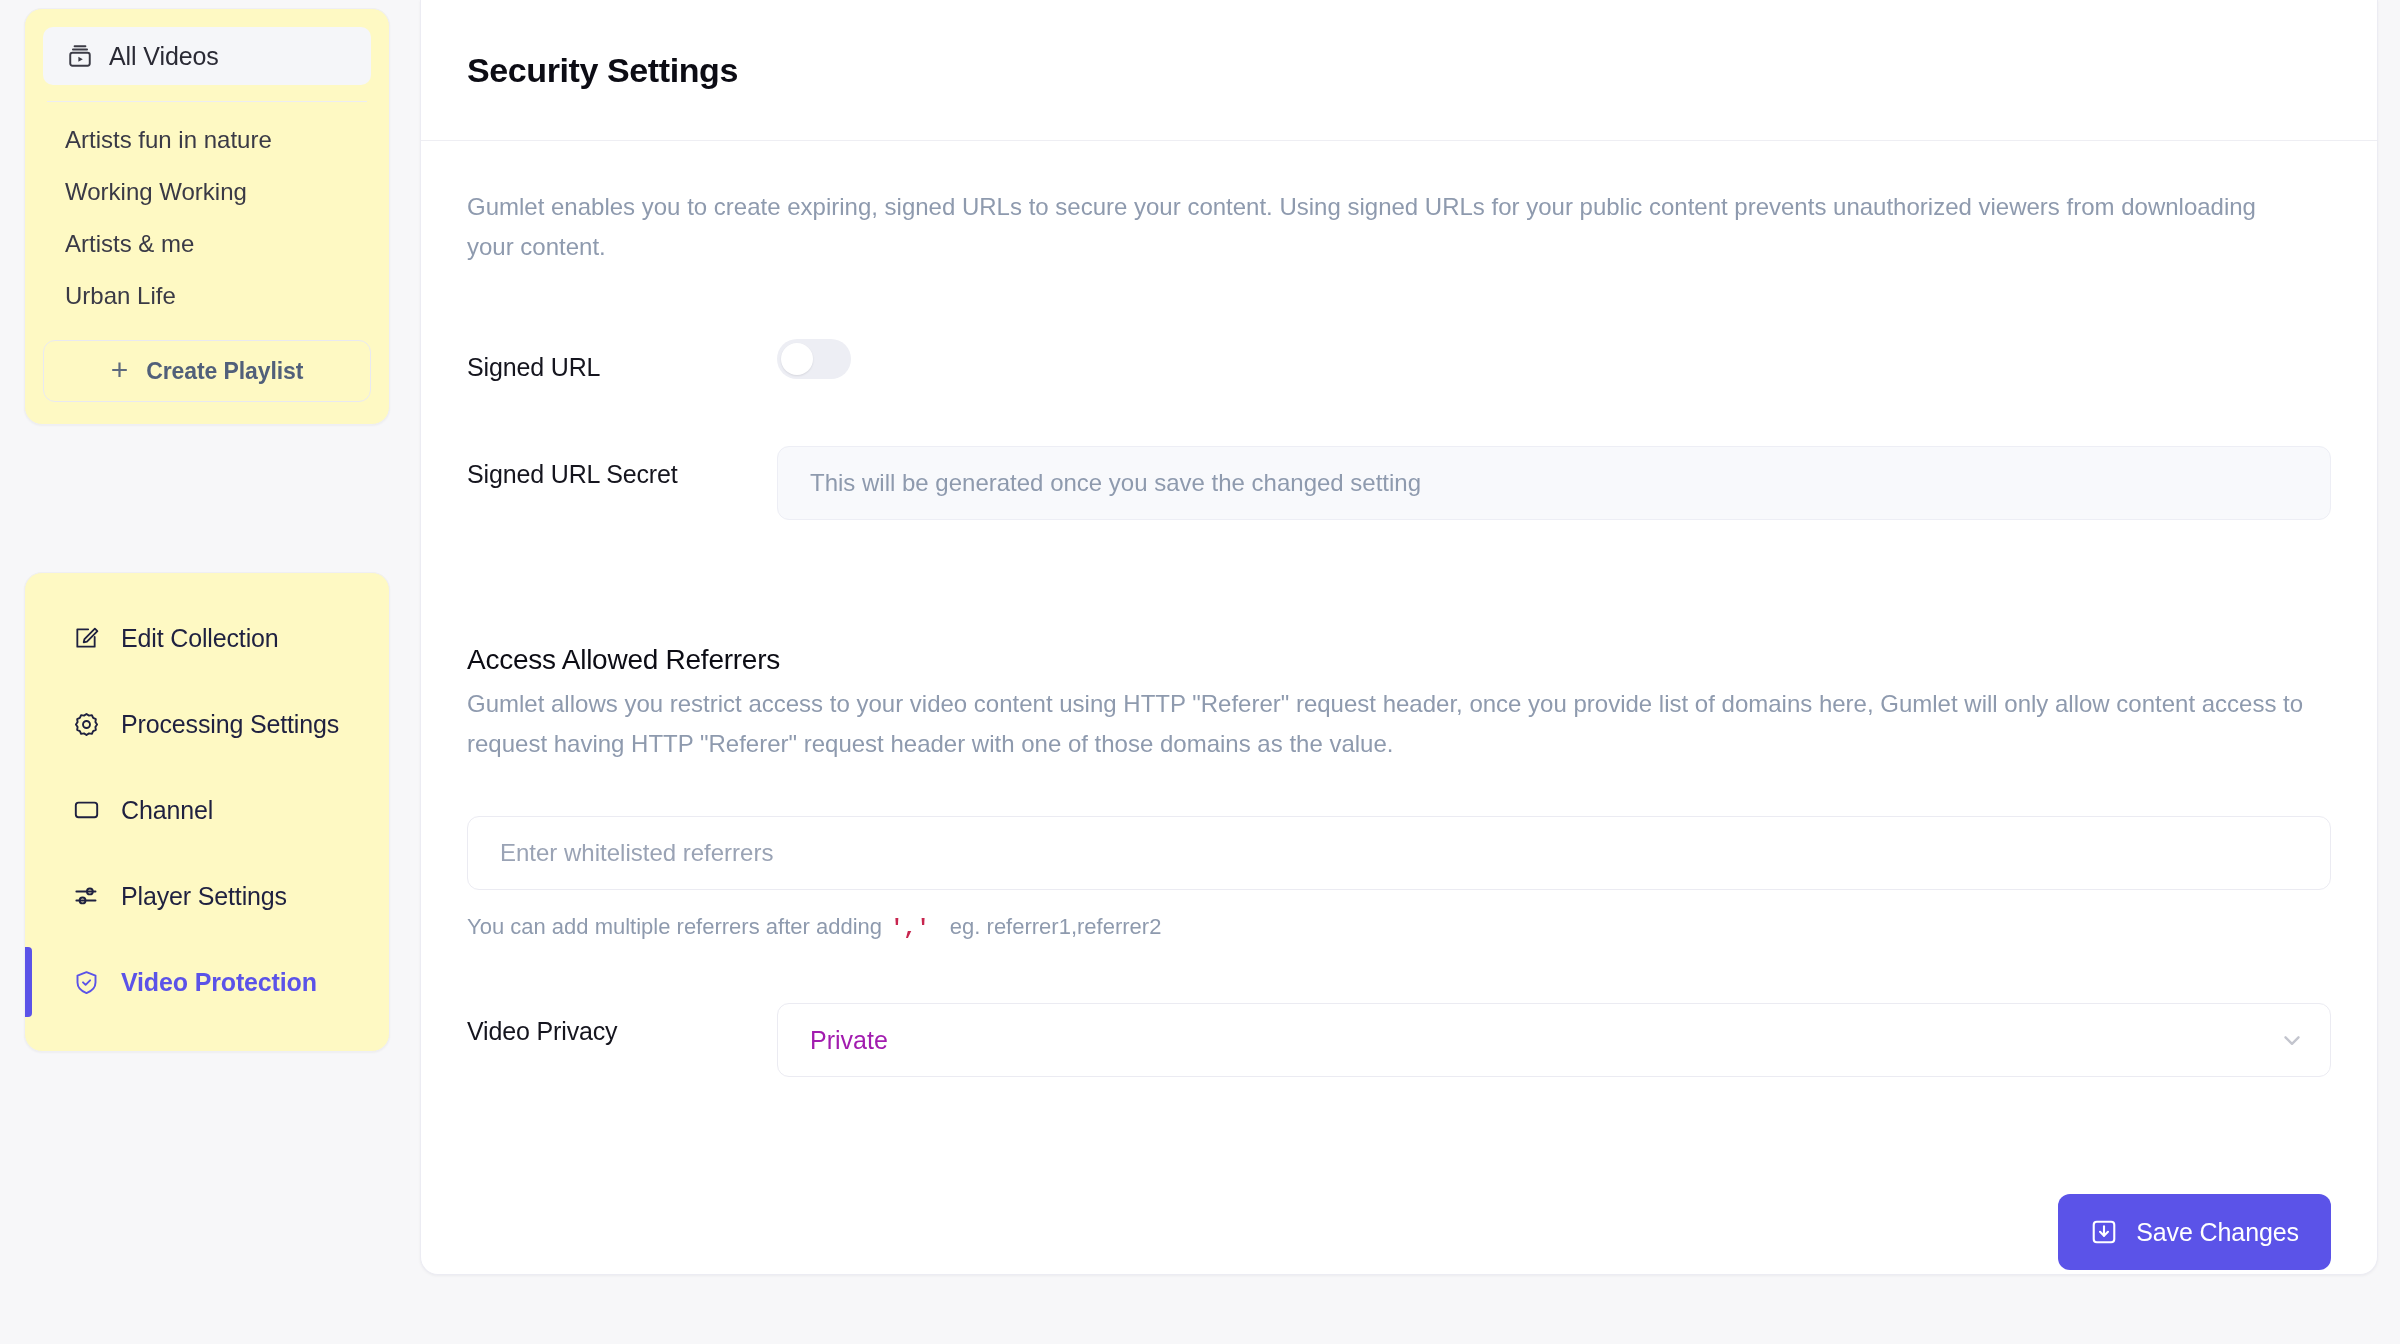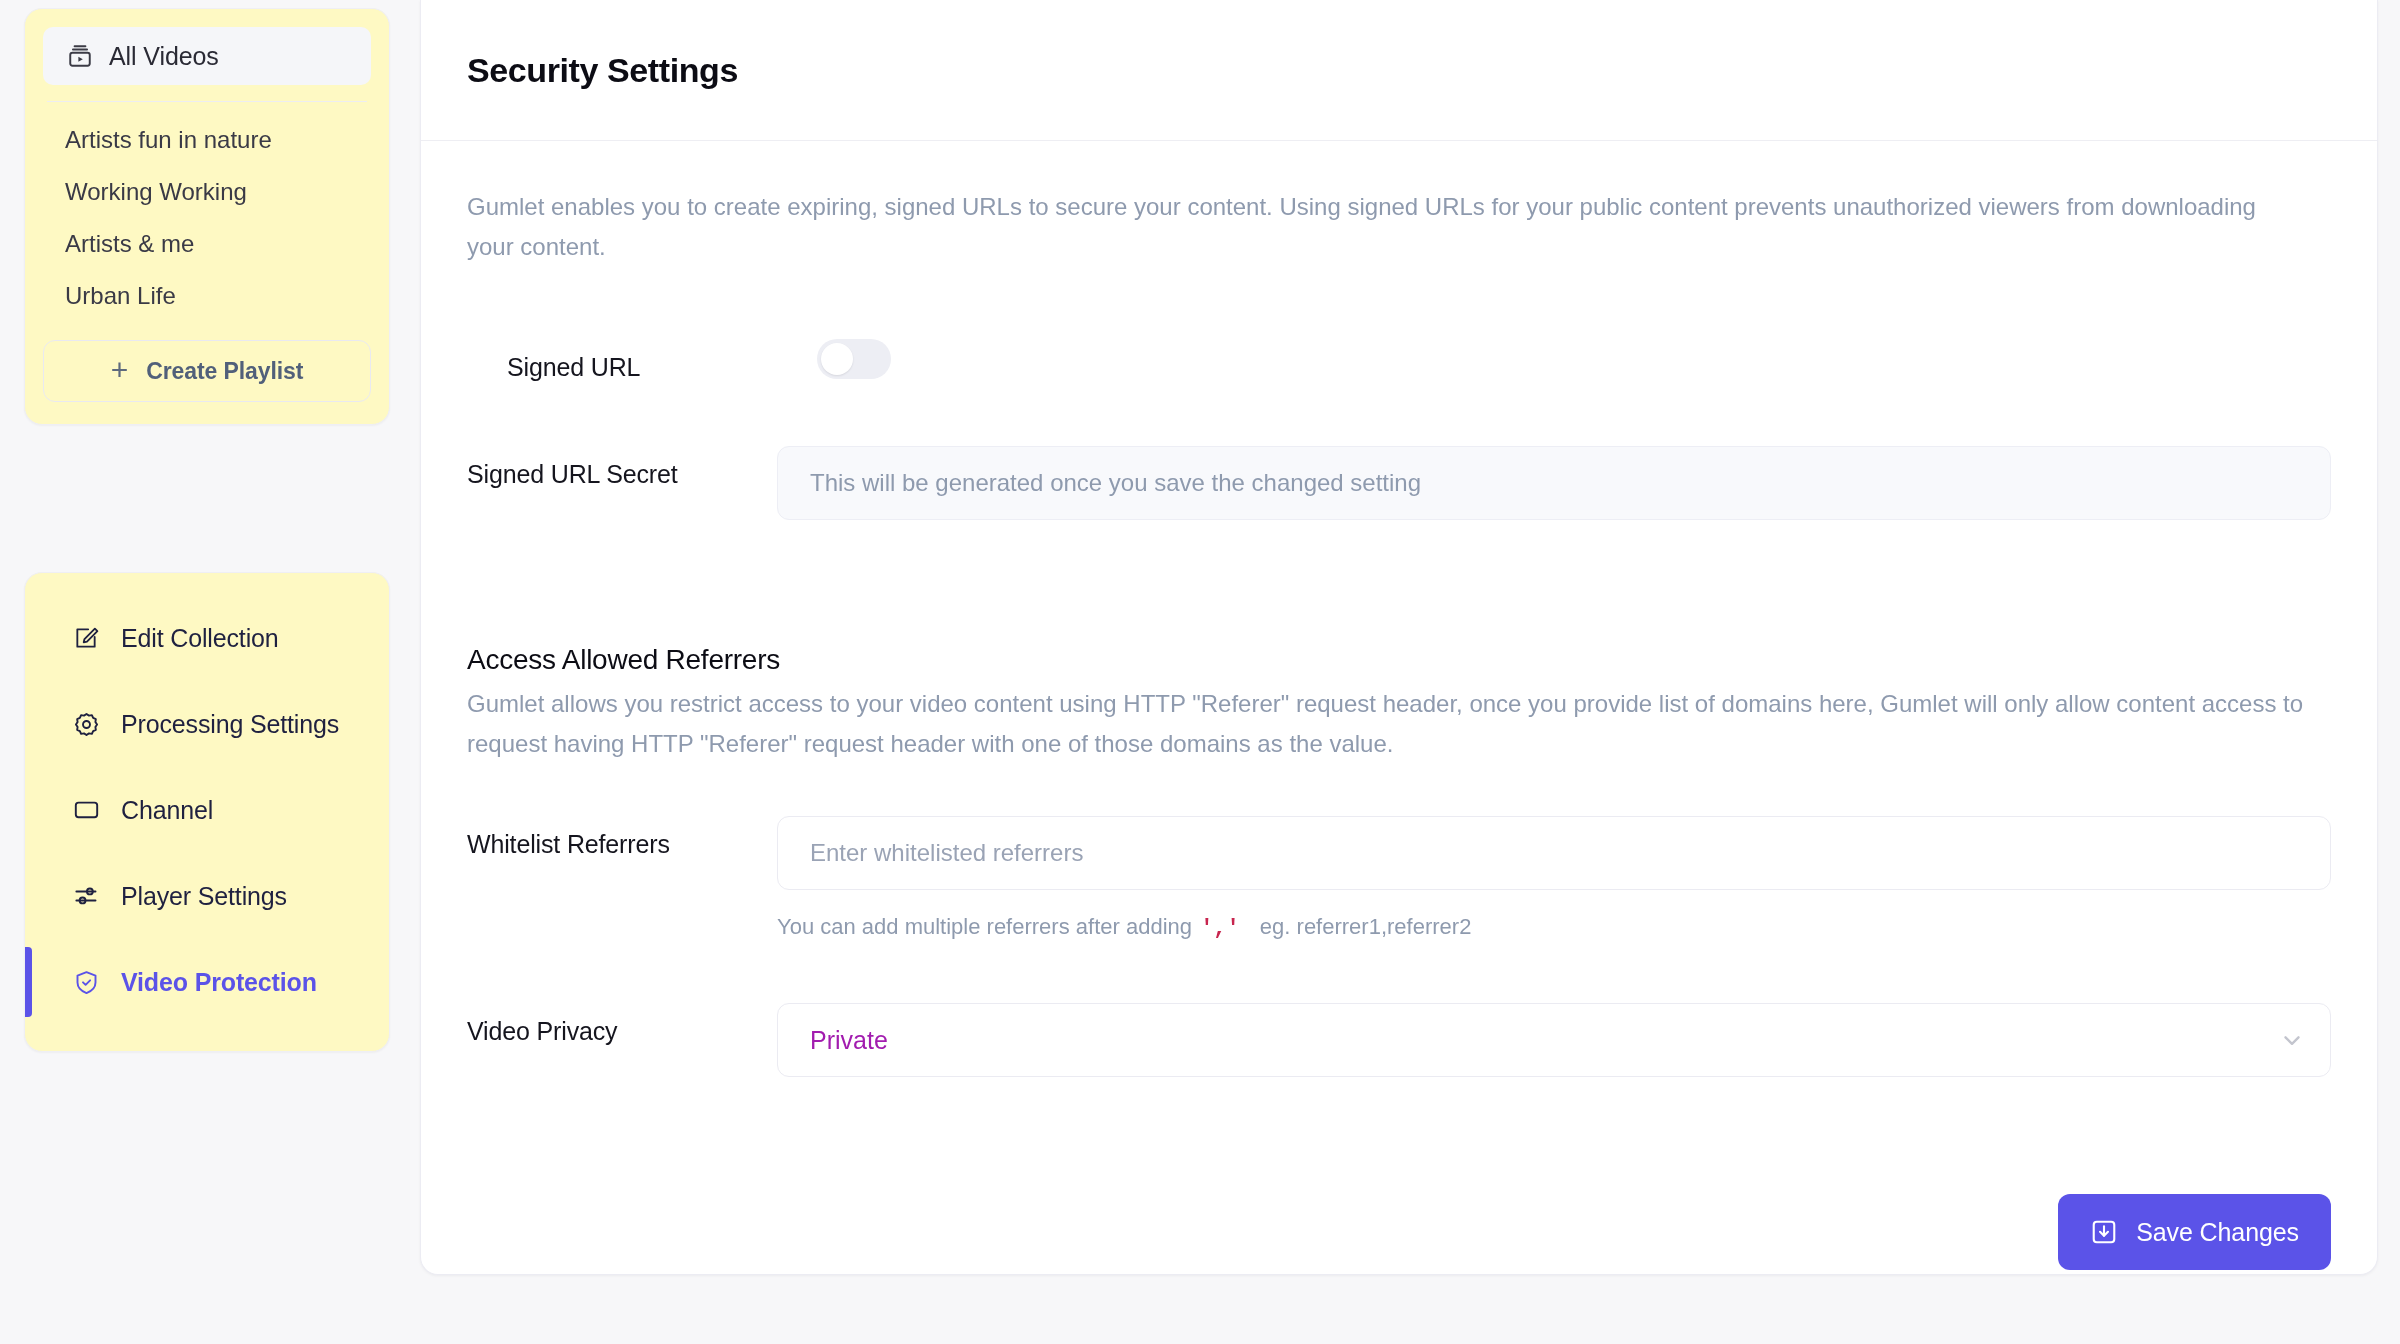"Signed URL" .row-signed-url { margin-left: 40px -> none }
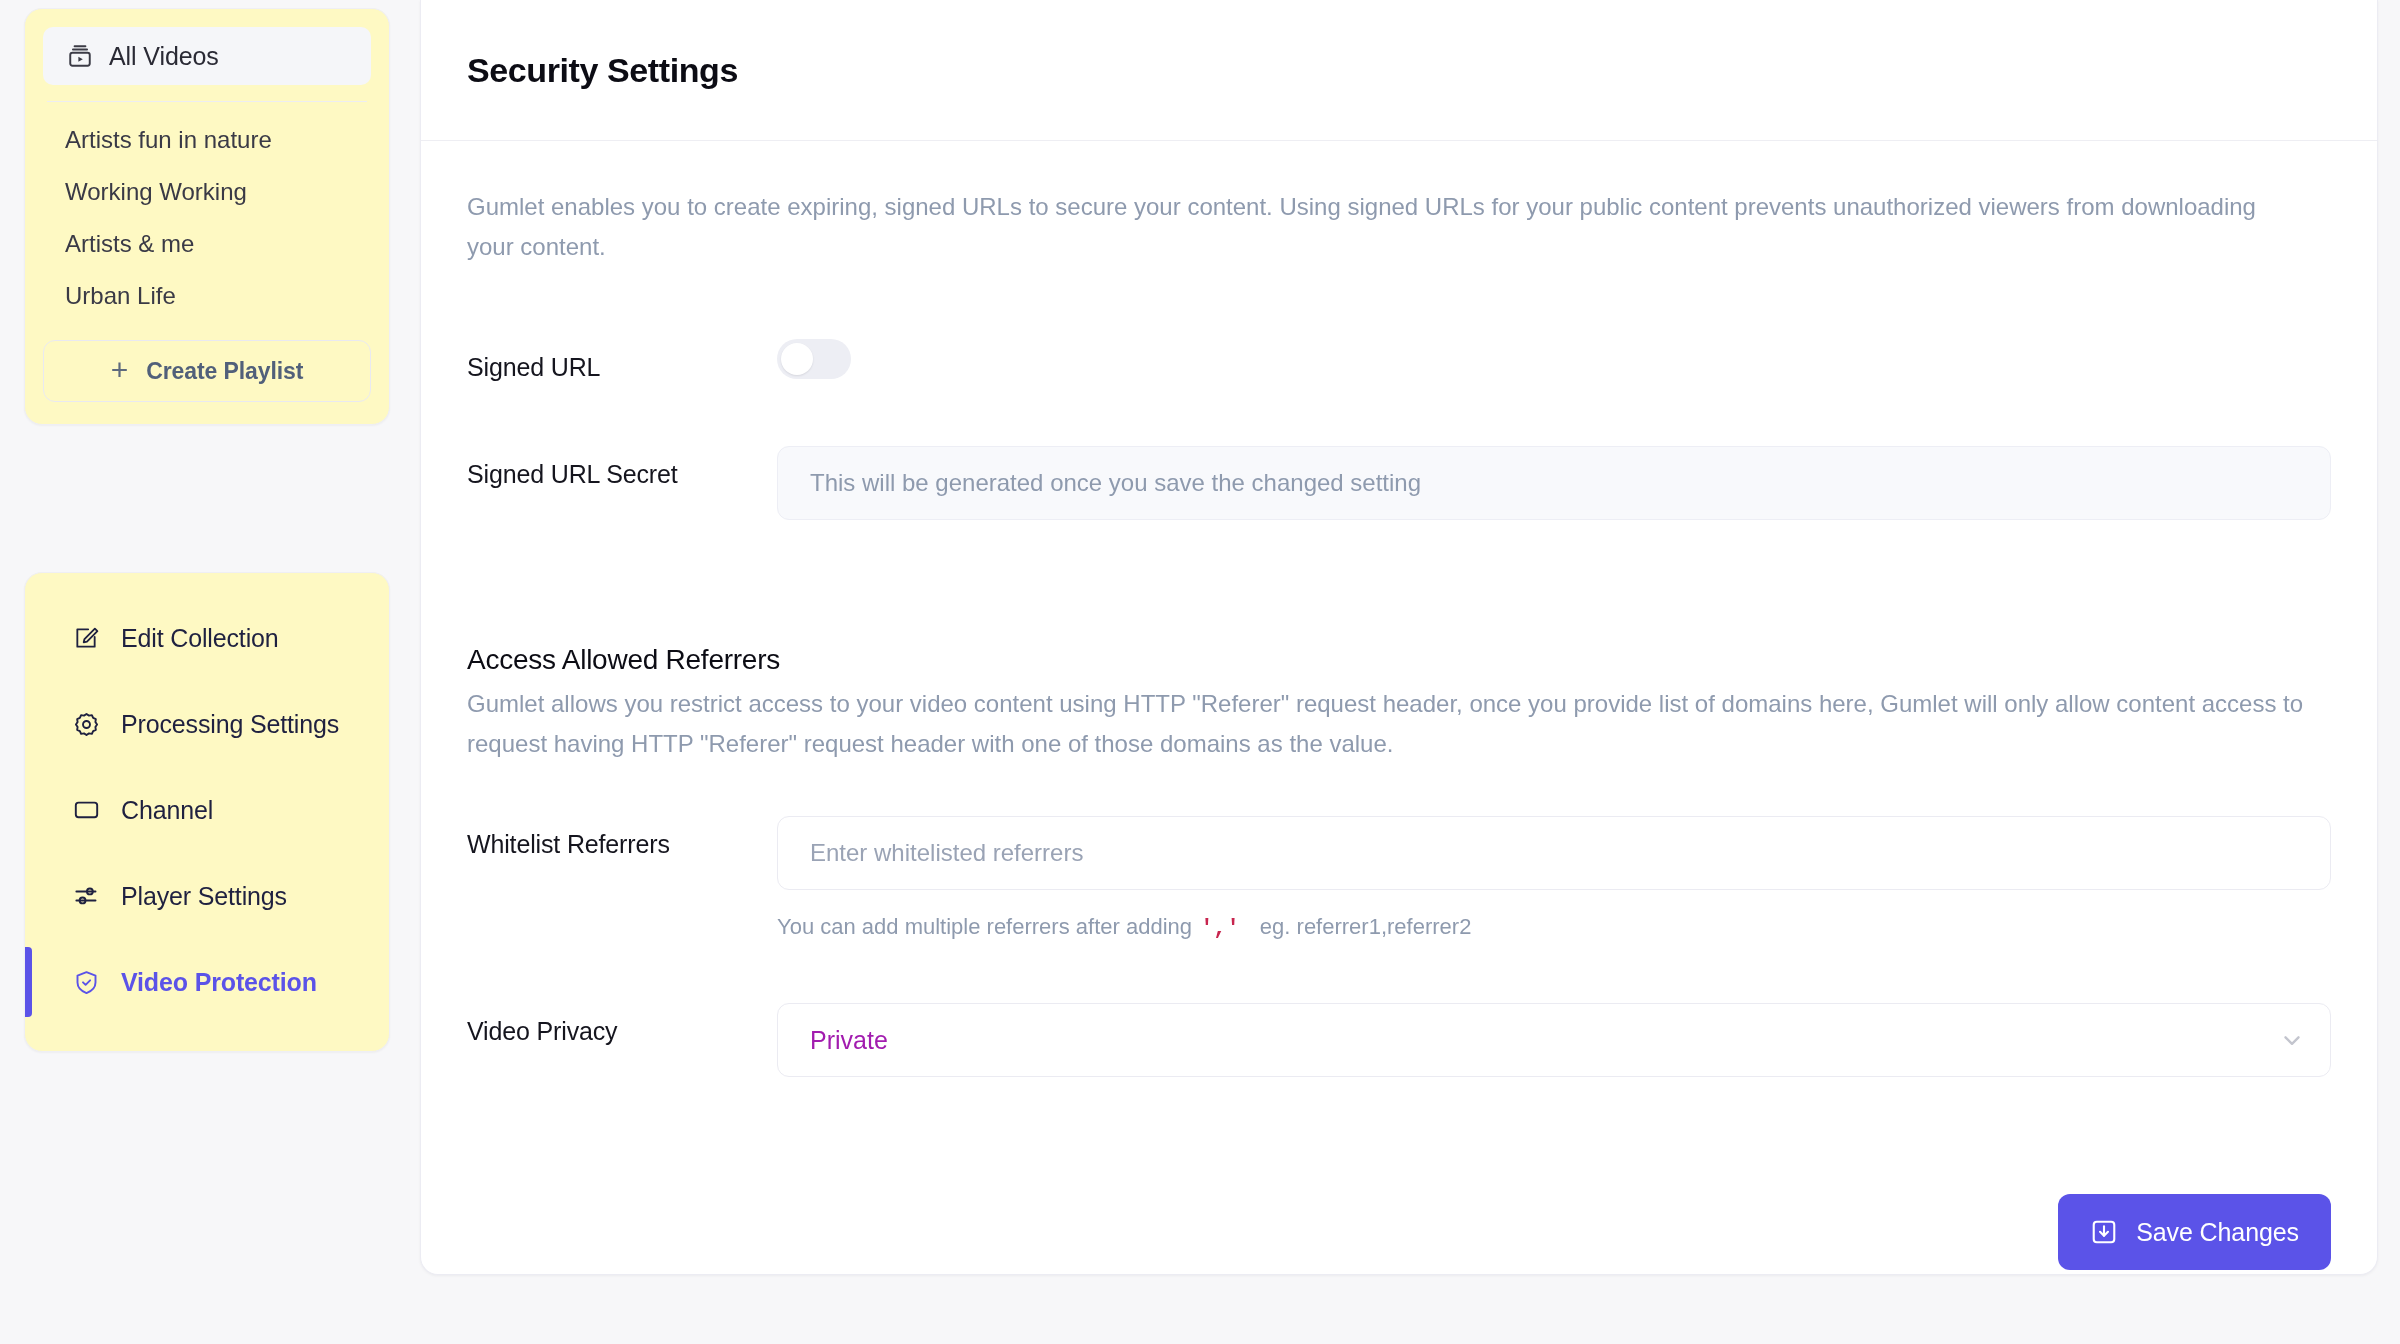"Whitelist Referrers" div.row-label { html: <div>Whitelist Referrers</div> -> none }
